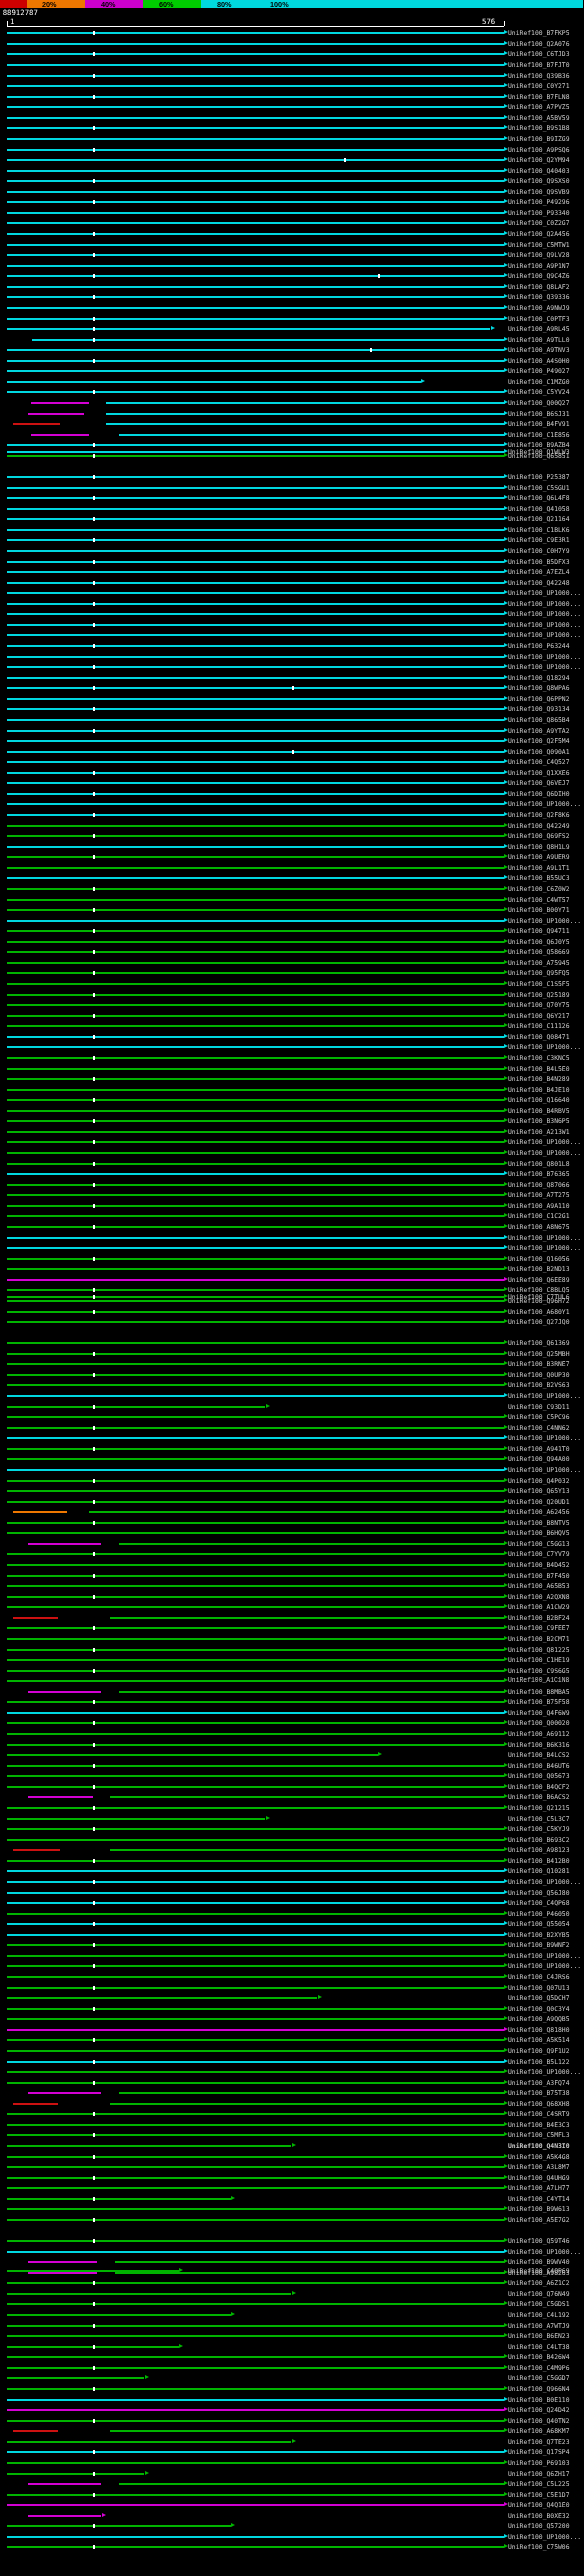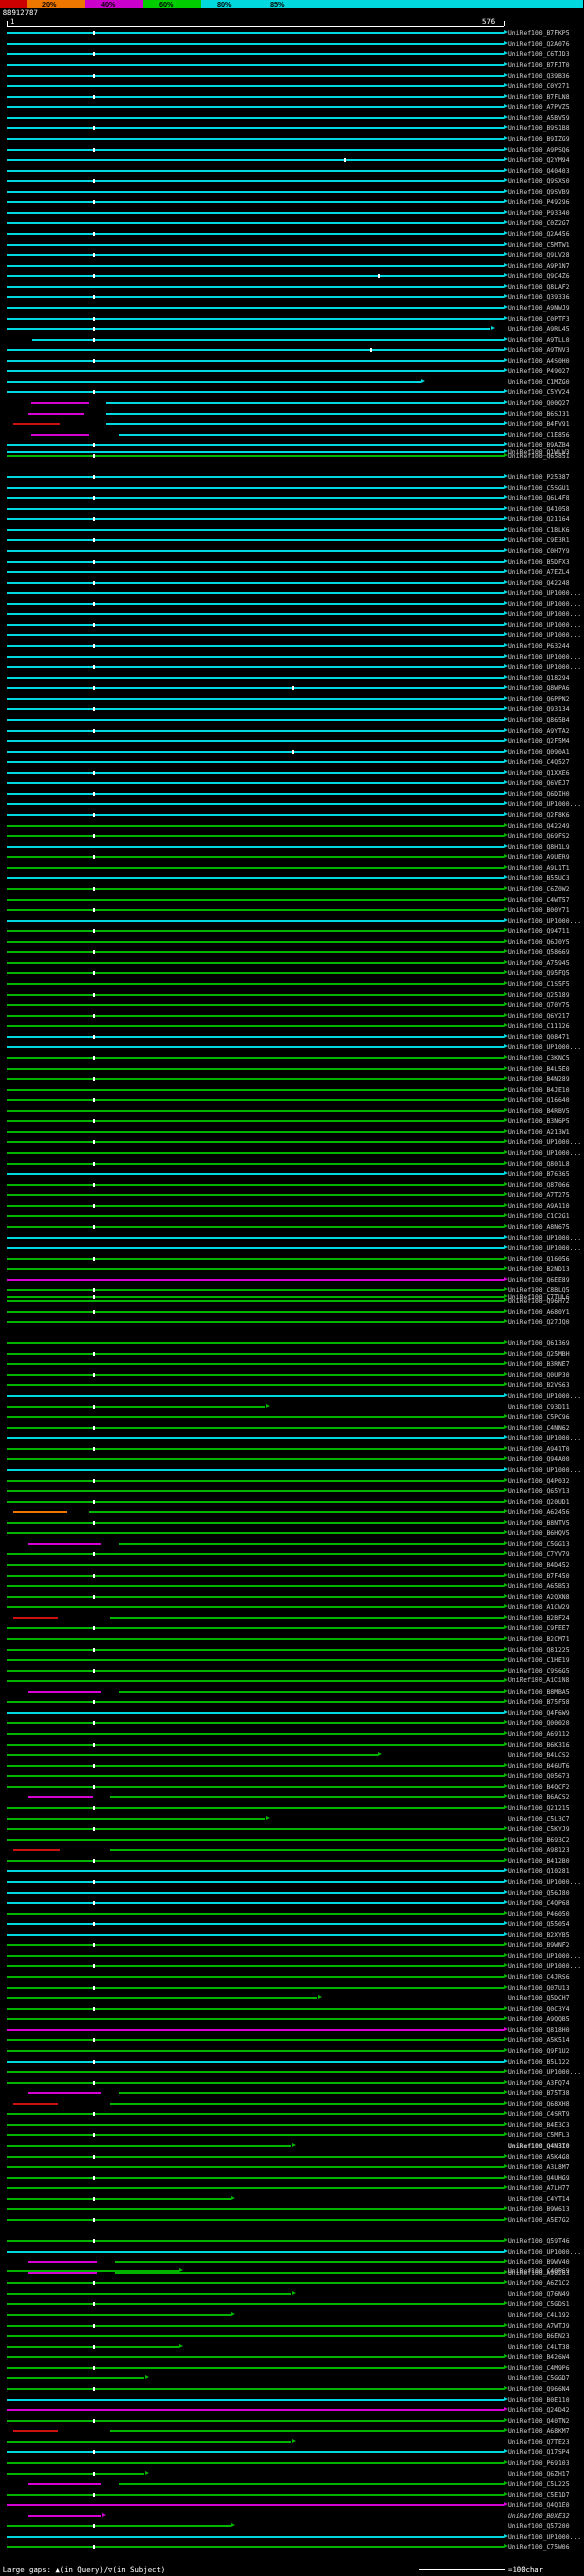"85%" span.scalelabel { text: 85% -> 100% }
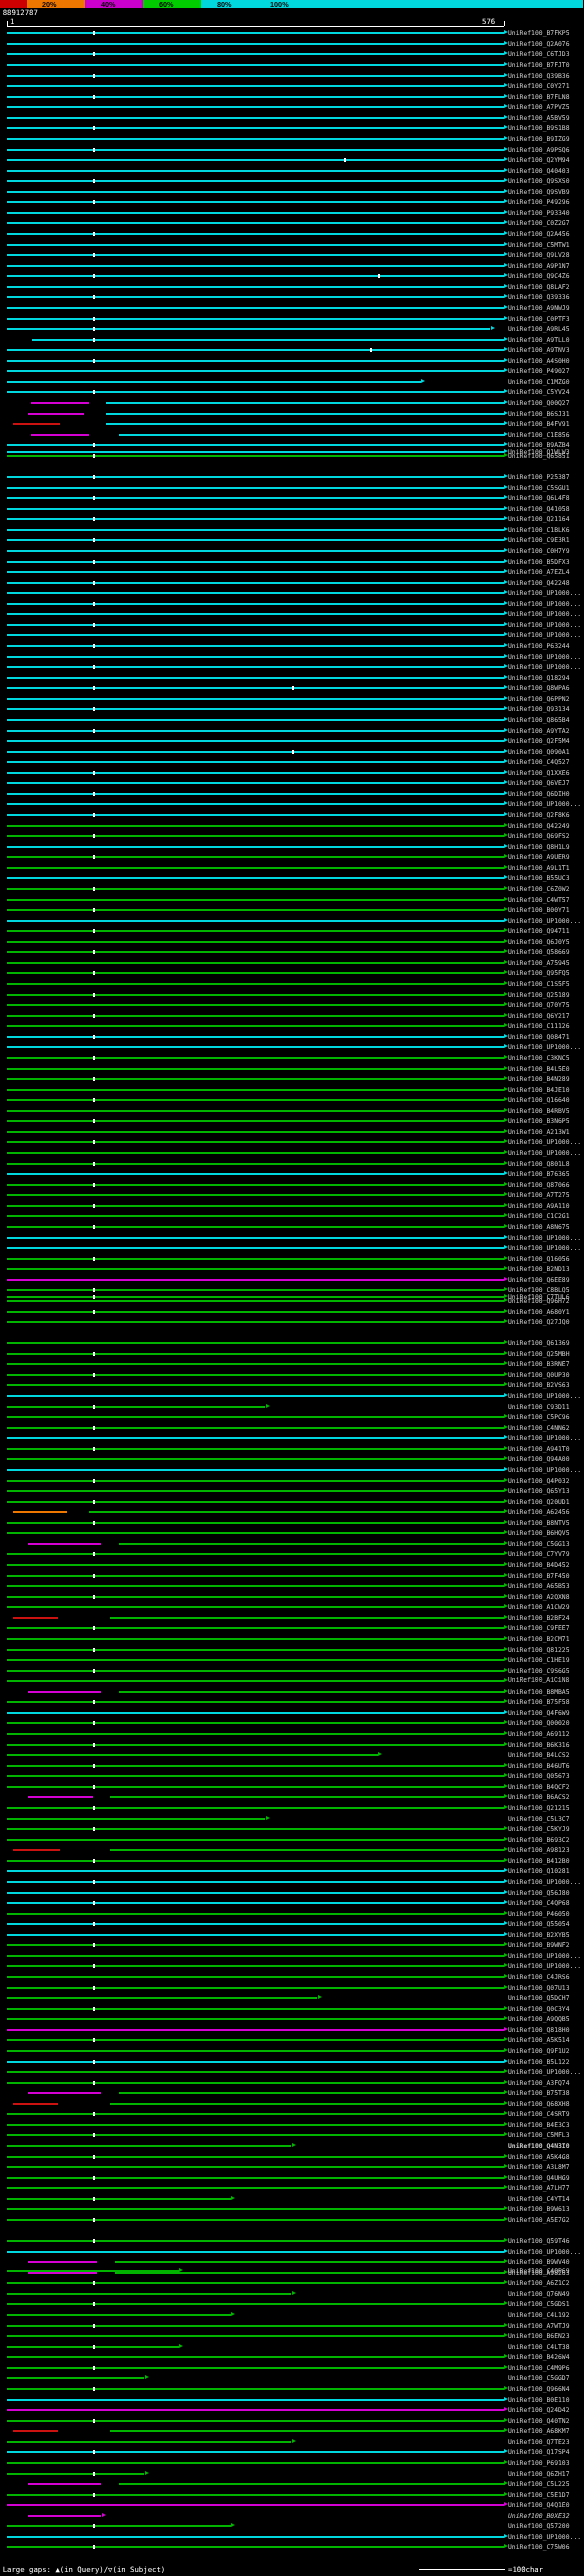"UniRef100_B0XE32" div.row { font-style: italic -> none }
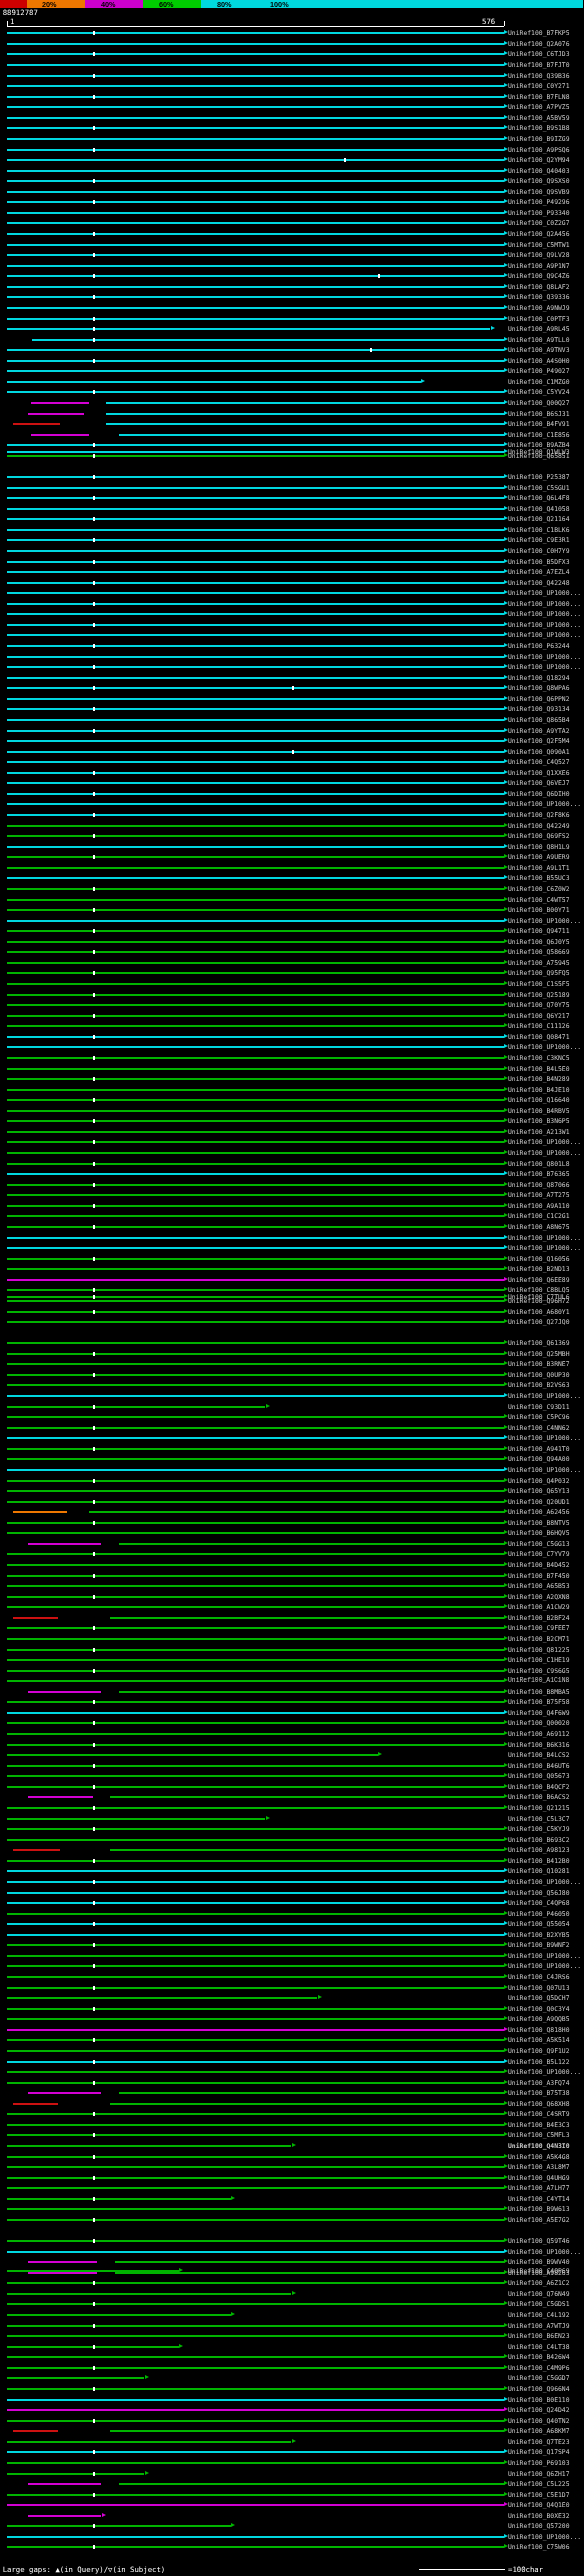"Large gaps: ▲(in Query)/▽(in Subject)" div.legend { html: <div> <span>Large gaps: ▲(in Query)/▽(in Subject)</span> <div></div> <span>=100char</span> </div> -> none }
